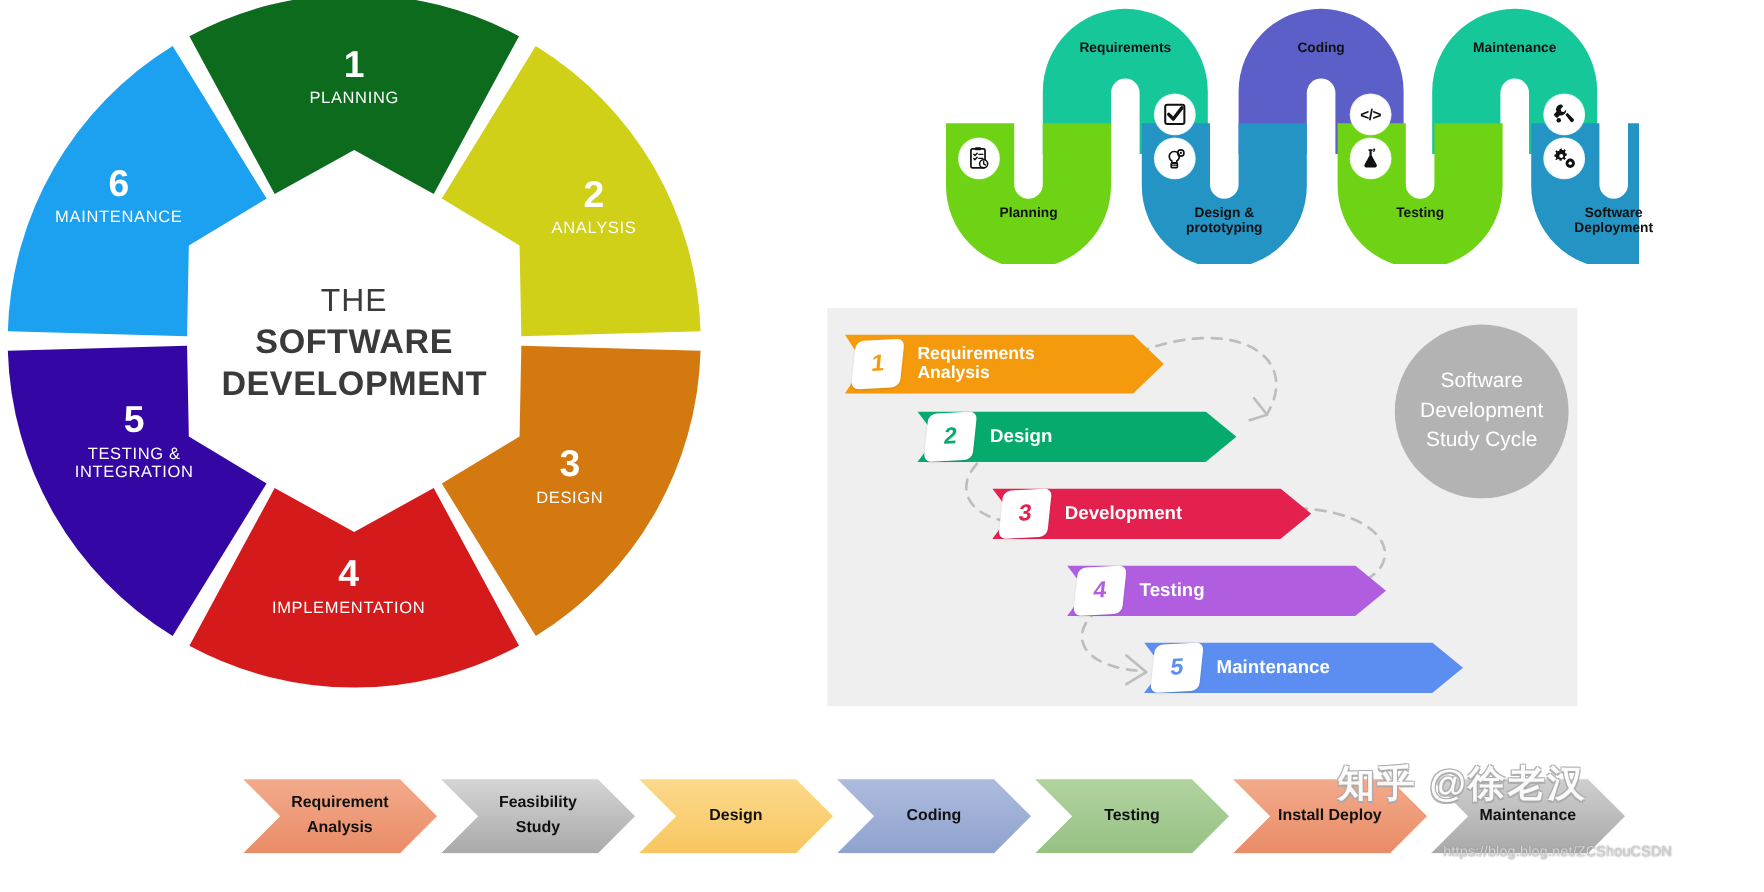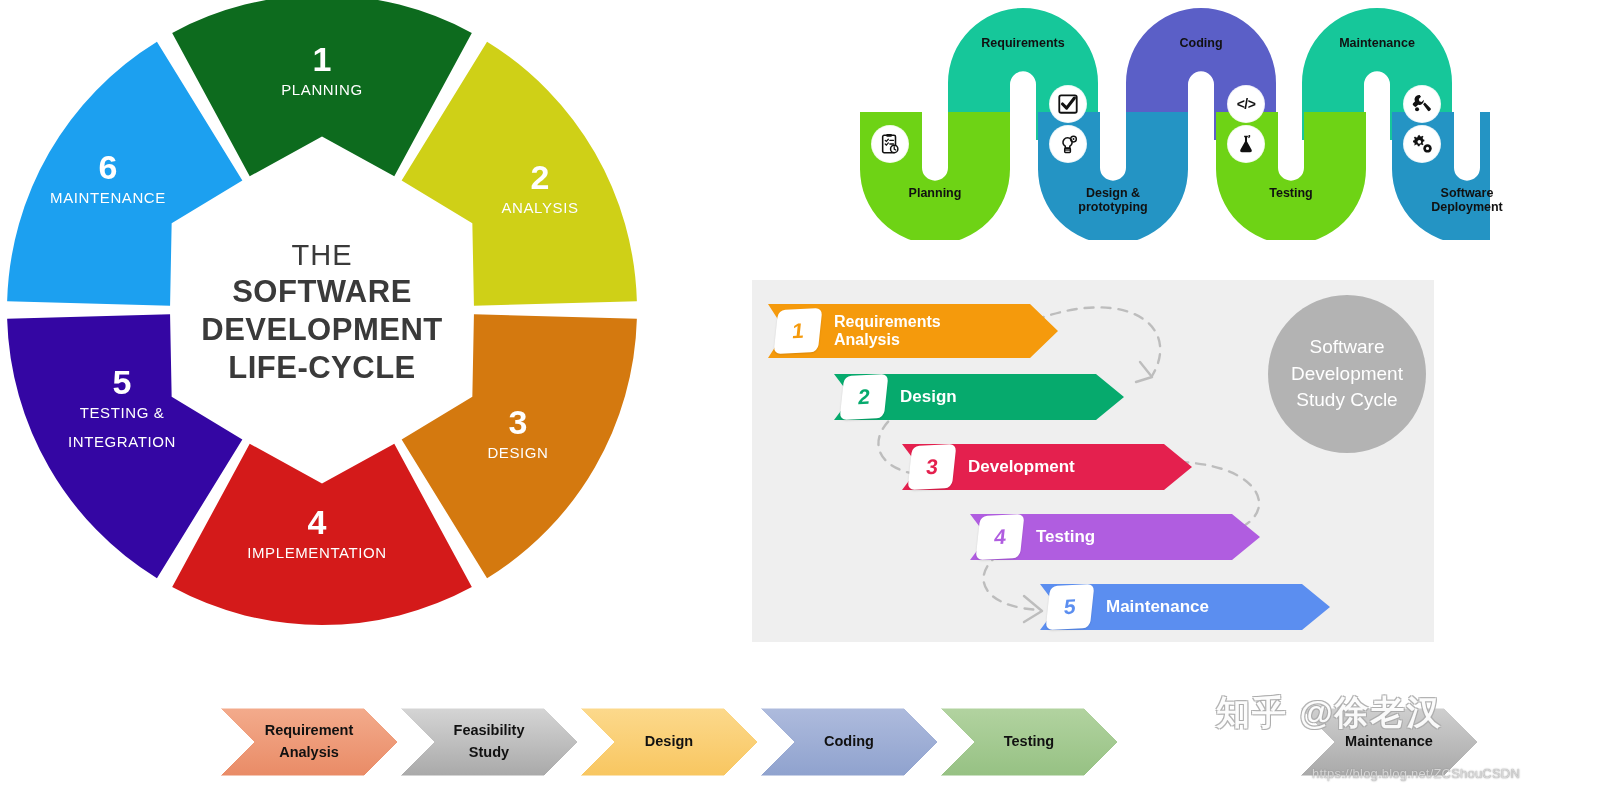"LIFE-CYCLE" span.wc-line4 { html: <span>LIFE-CYCLE</span> -> none }
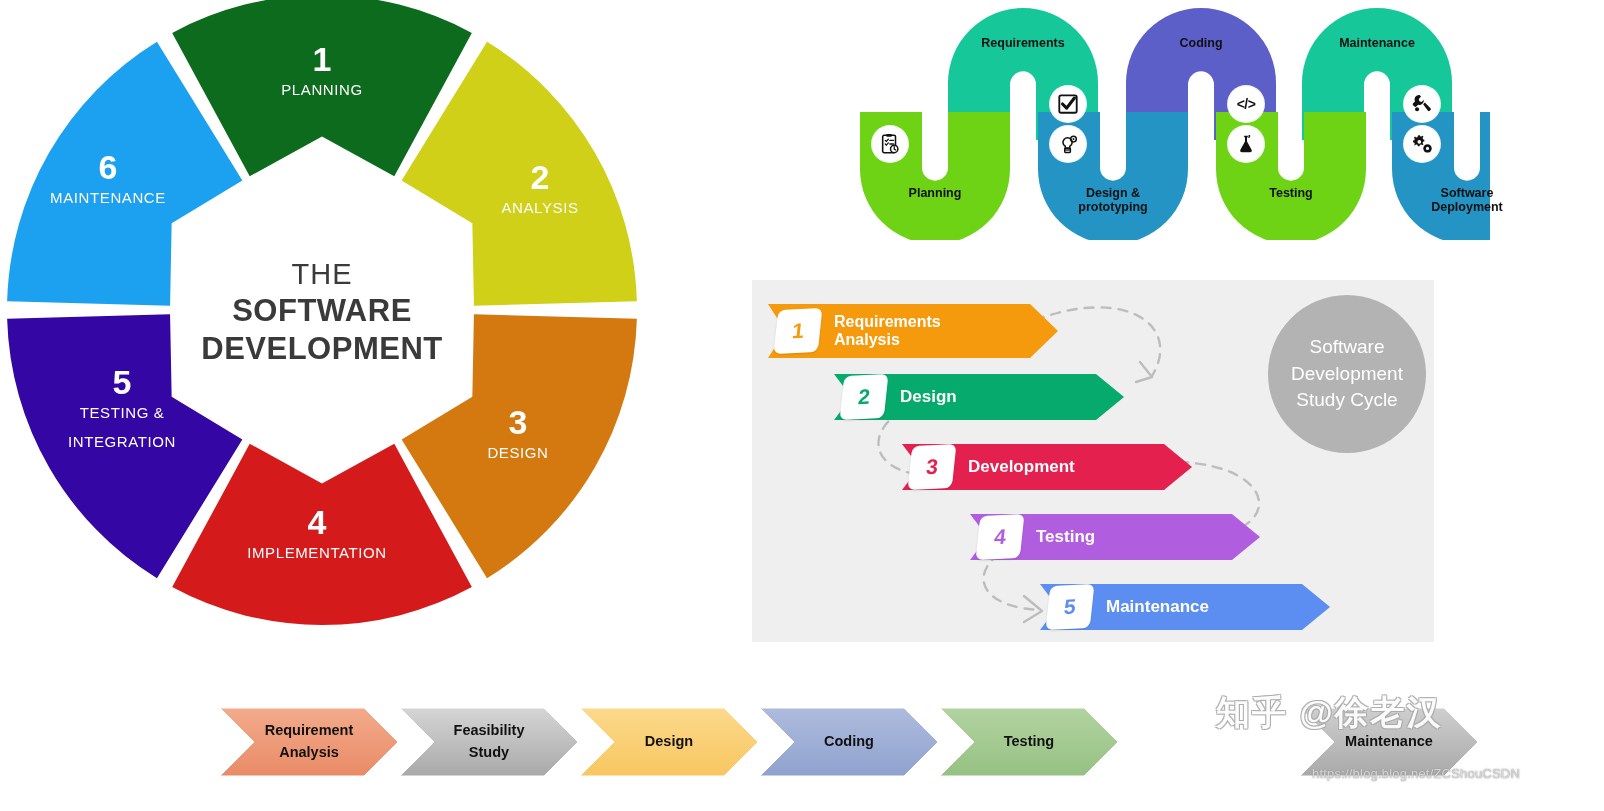"INTEGRATION" span.seg-cap { margin-top: 12px -> 0 }
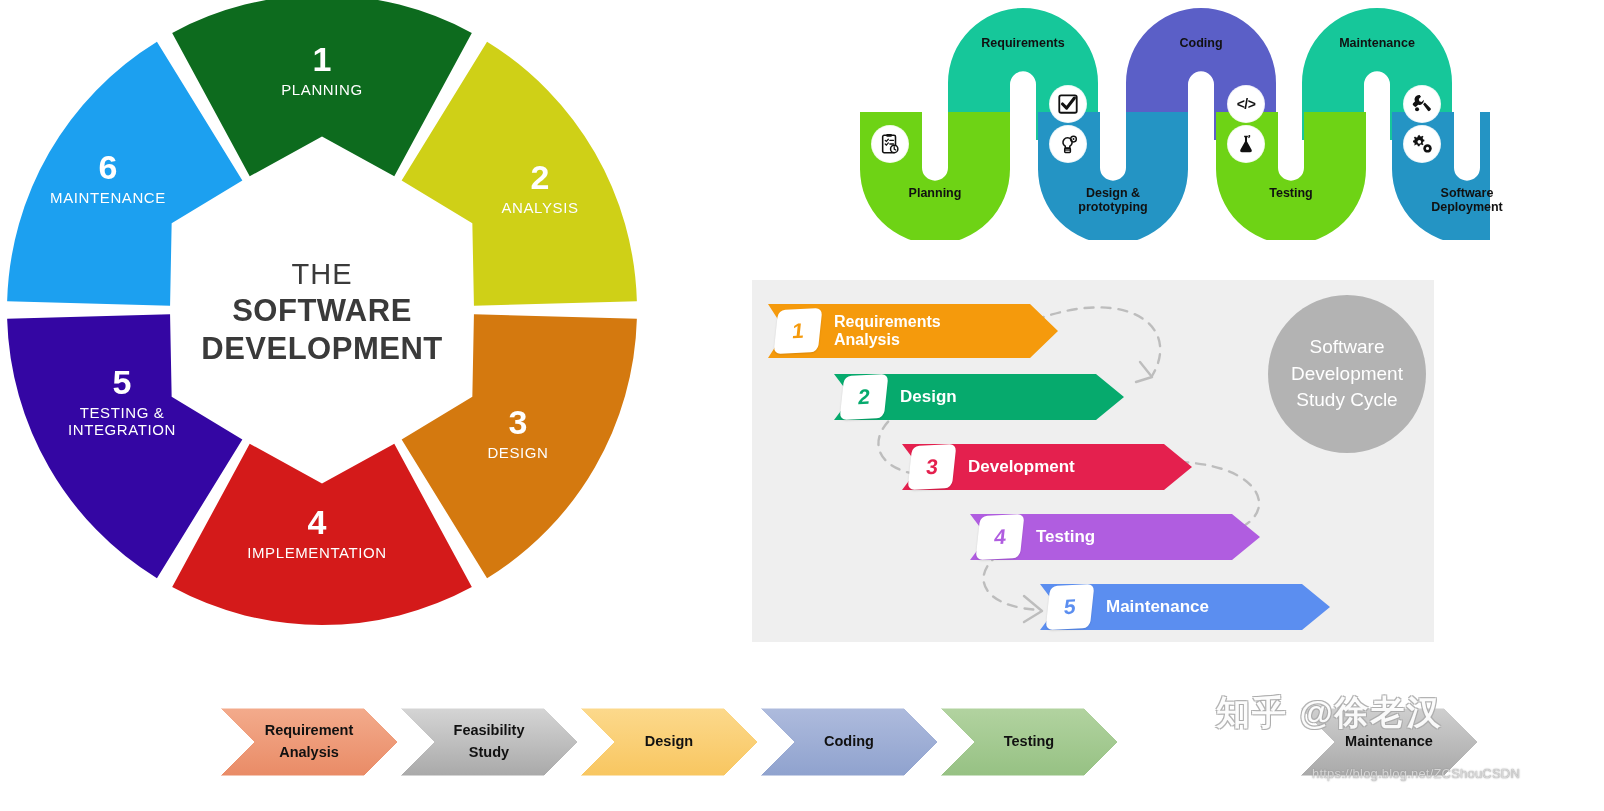"Install Deploy" div.sc { html: none -> <div> <svg> <defs> <linearGradient> <stop></stop> <stop></stop> </linearGradient> </defs> <path></path> </svg> <div> <div>Install Deploy</div> </div> </div> }
